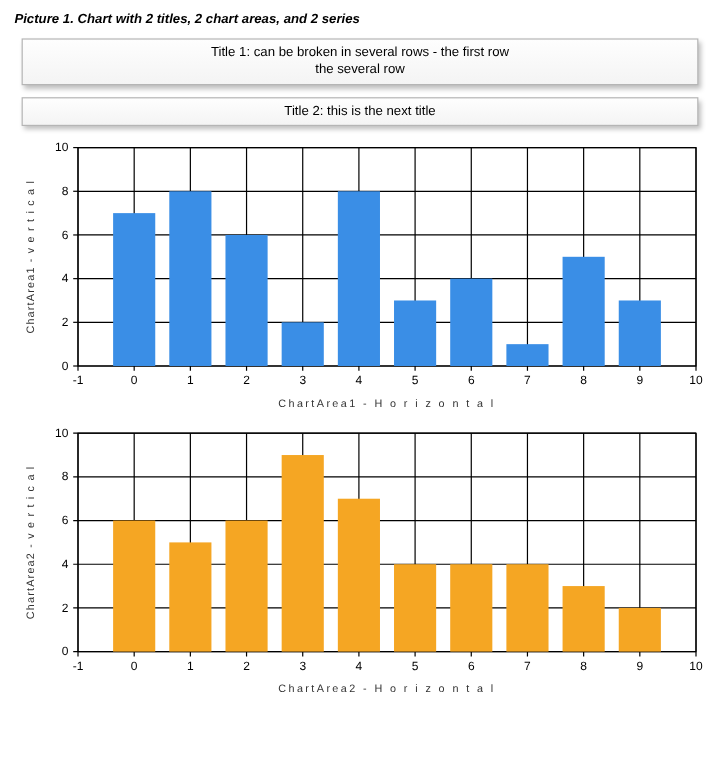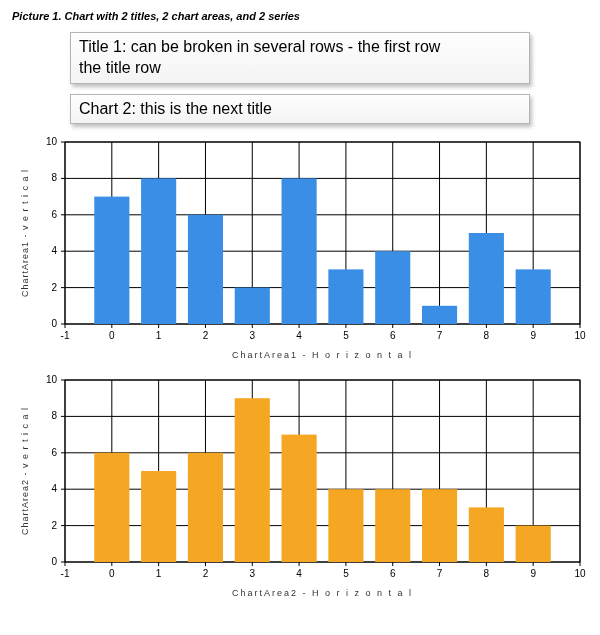"Title 1: can be broken" .title-bar { font-size: 16px -> 11px; text-align: none -> center; width: 460px -> 564px }
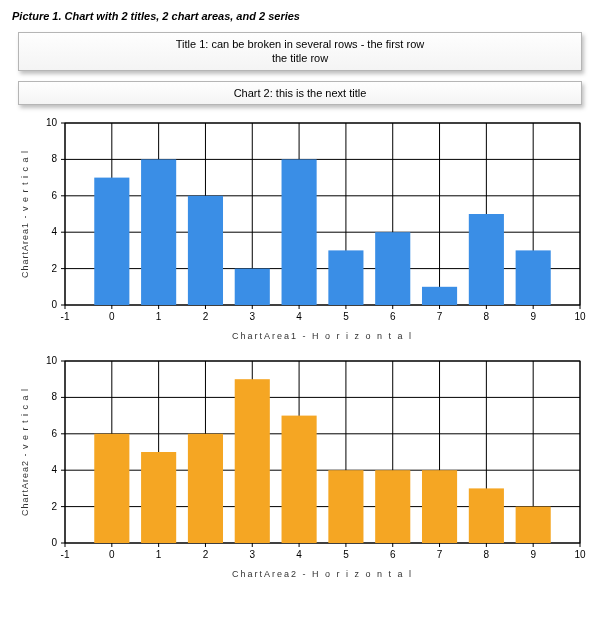"the title row" div { text: title -> several }
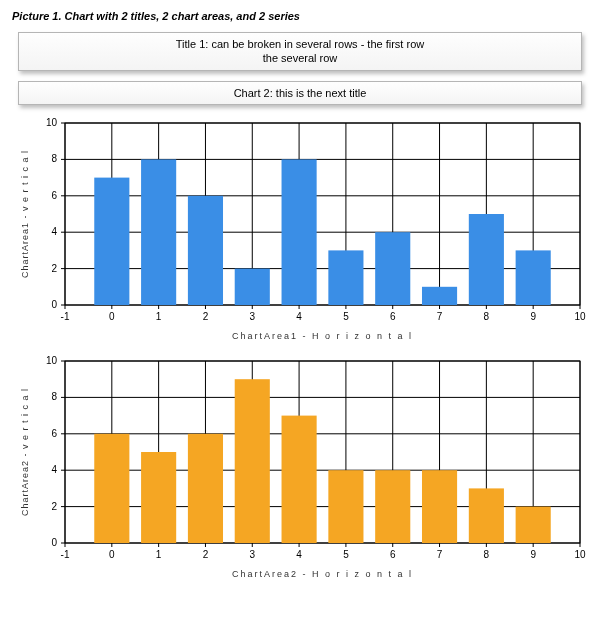"Chart 2: this is the" span { text: Chart -> Title }
